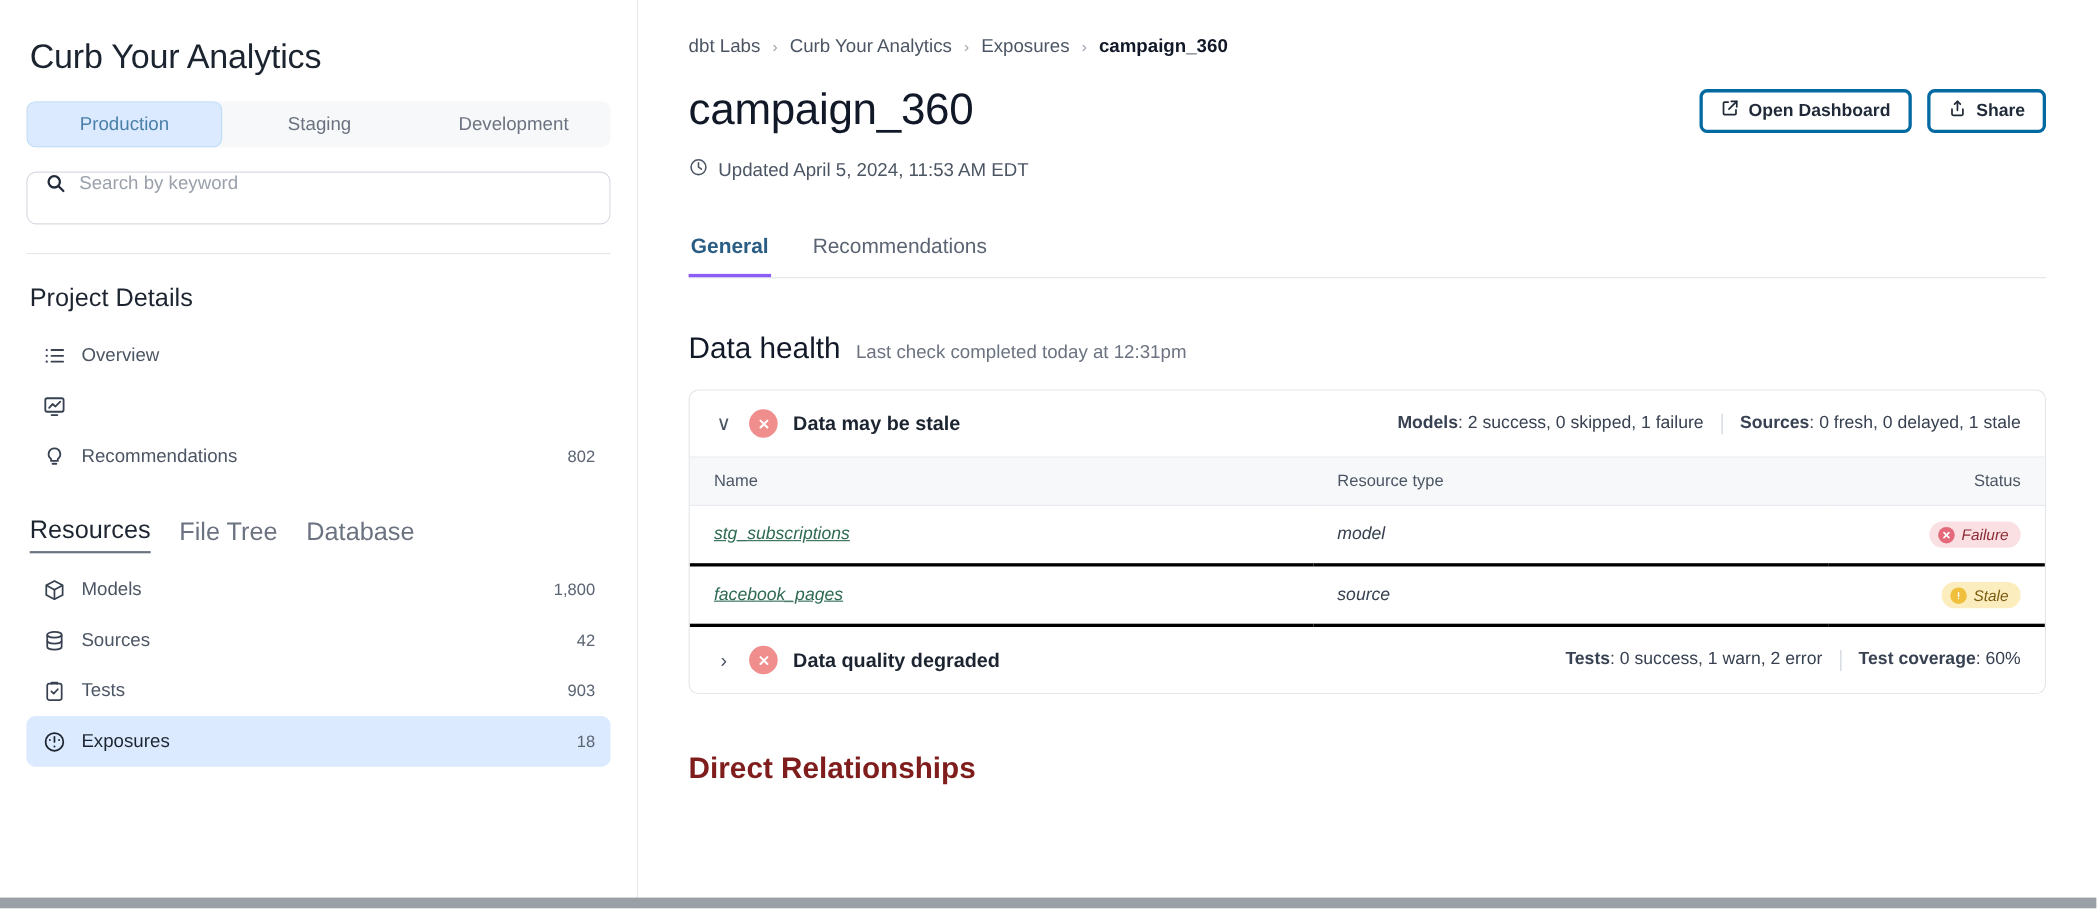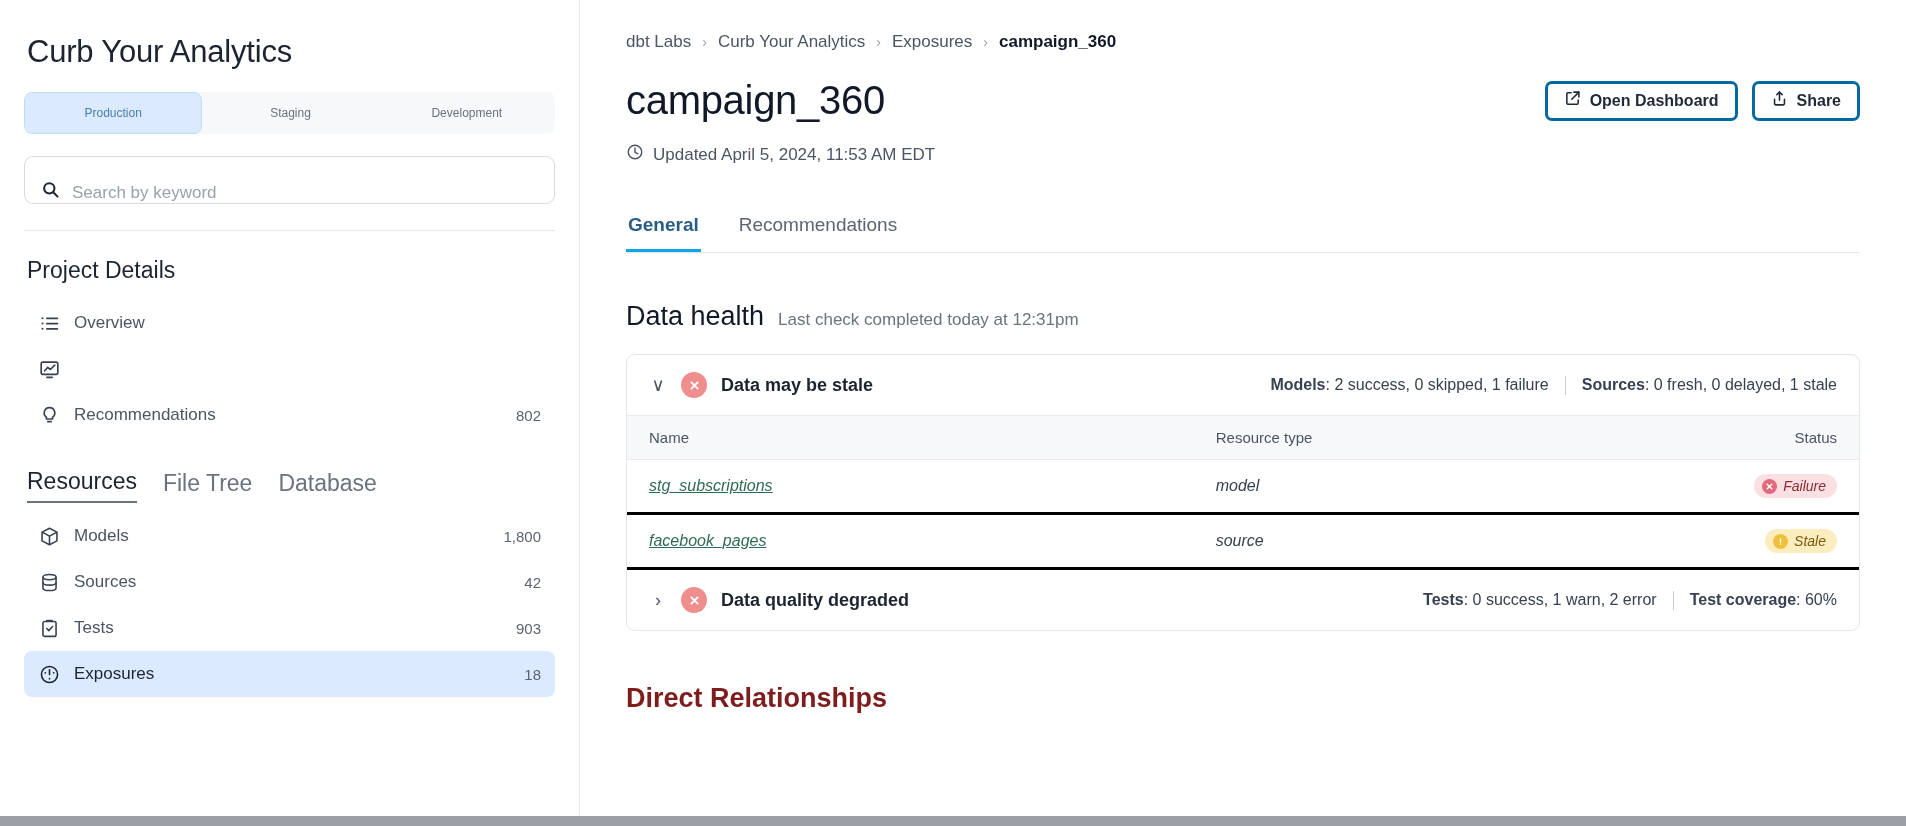"Production" .env-tab { font-size: 12px -> 17px }
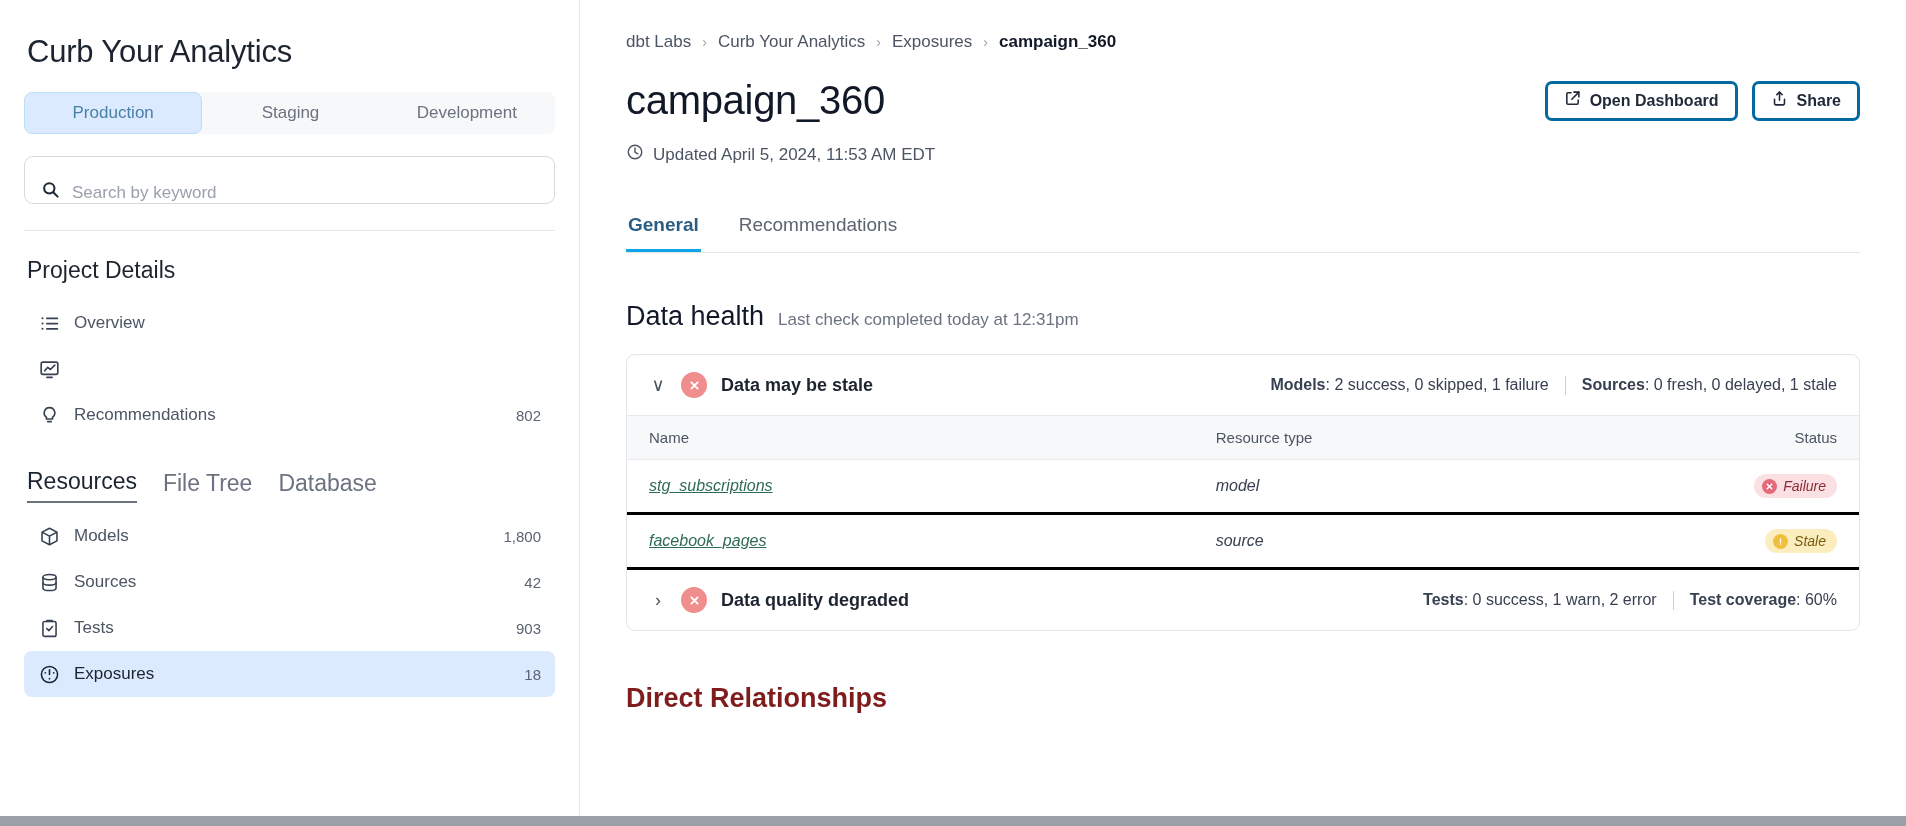"Search by keyword" .search-box { align-items: flex-end -> flex-start }
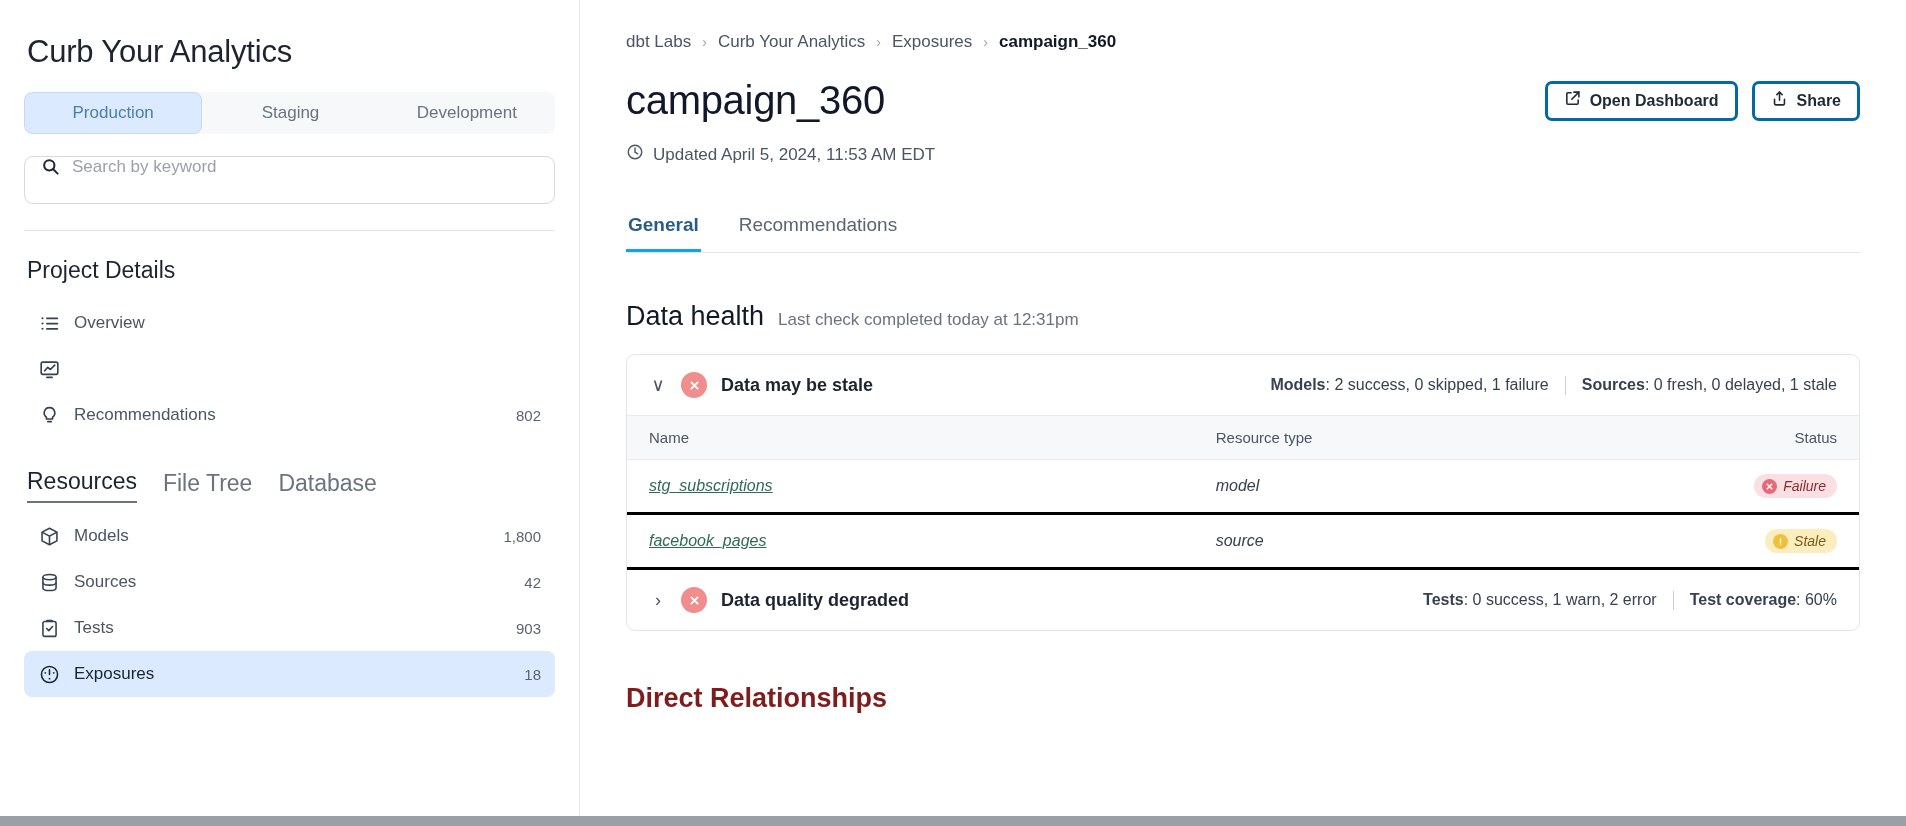"General" .ctab.active { border-bottom: 3px solid #0ea5e9 -> 3px solid #8b5cf6 }
